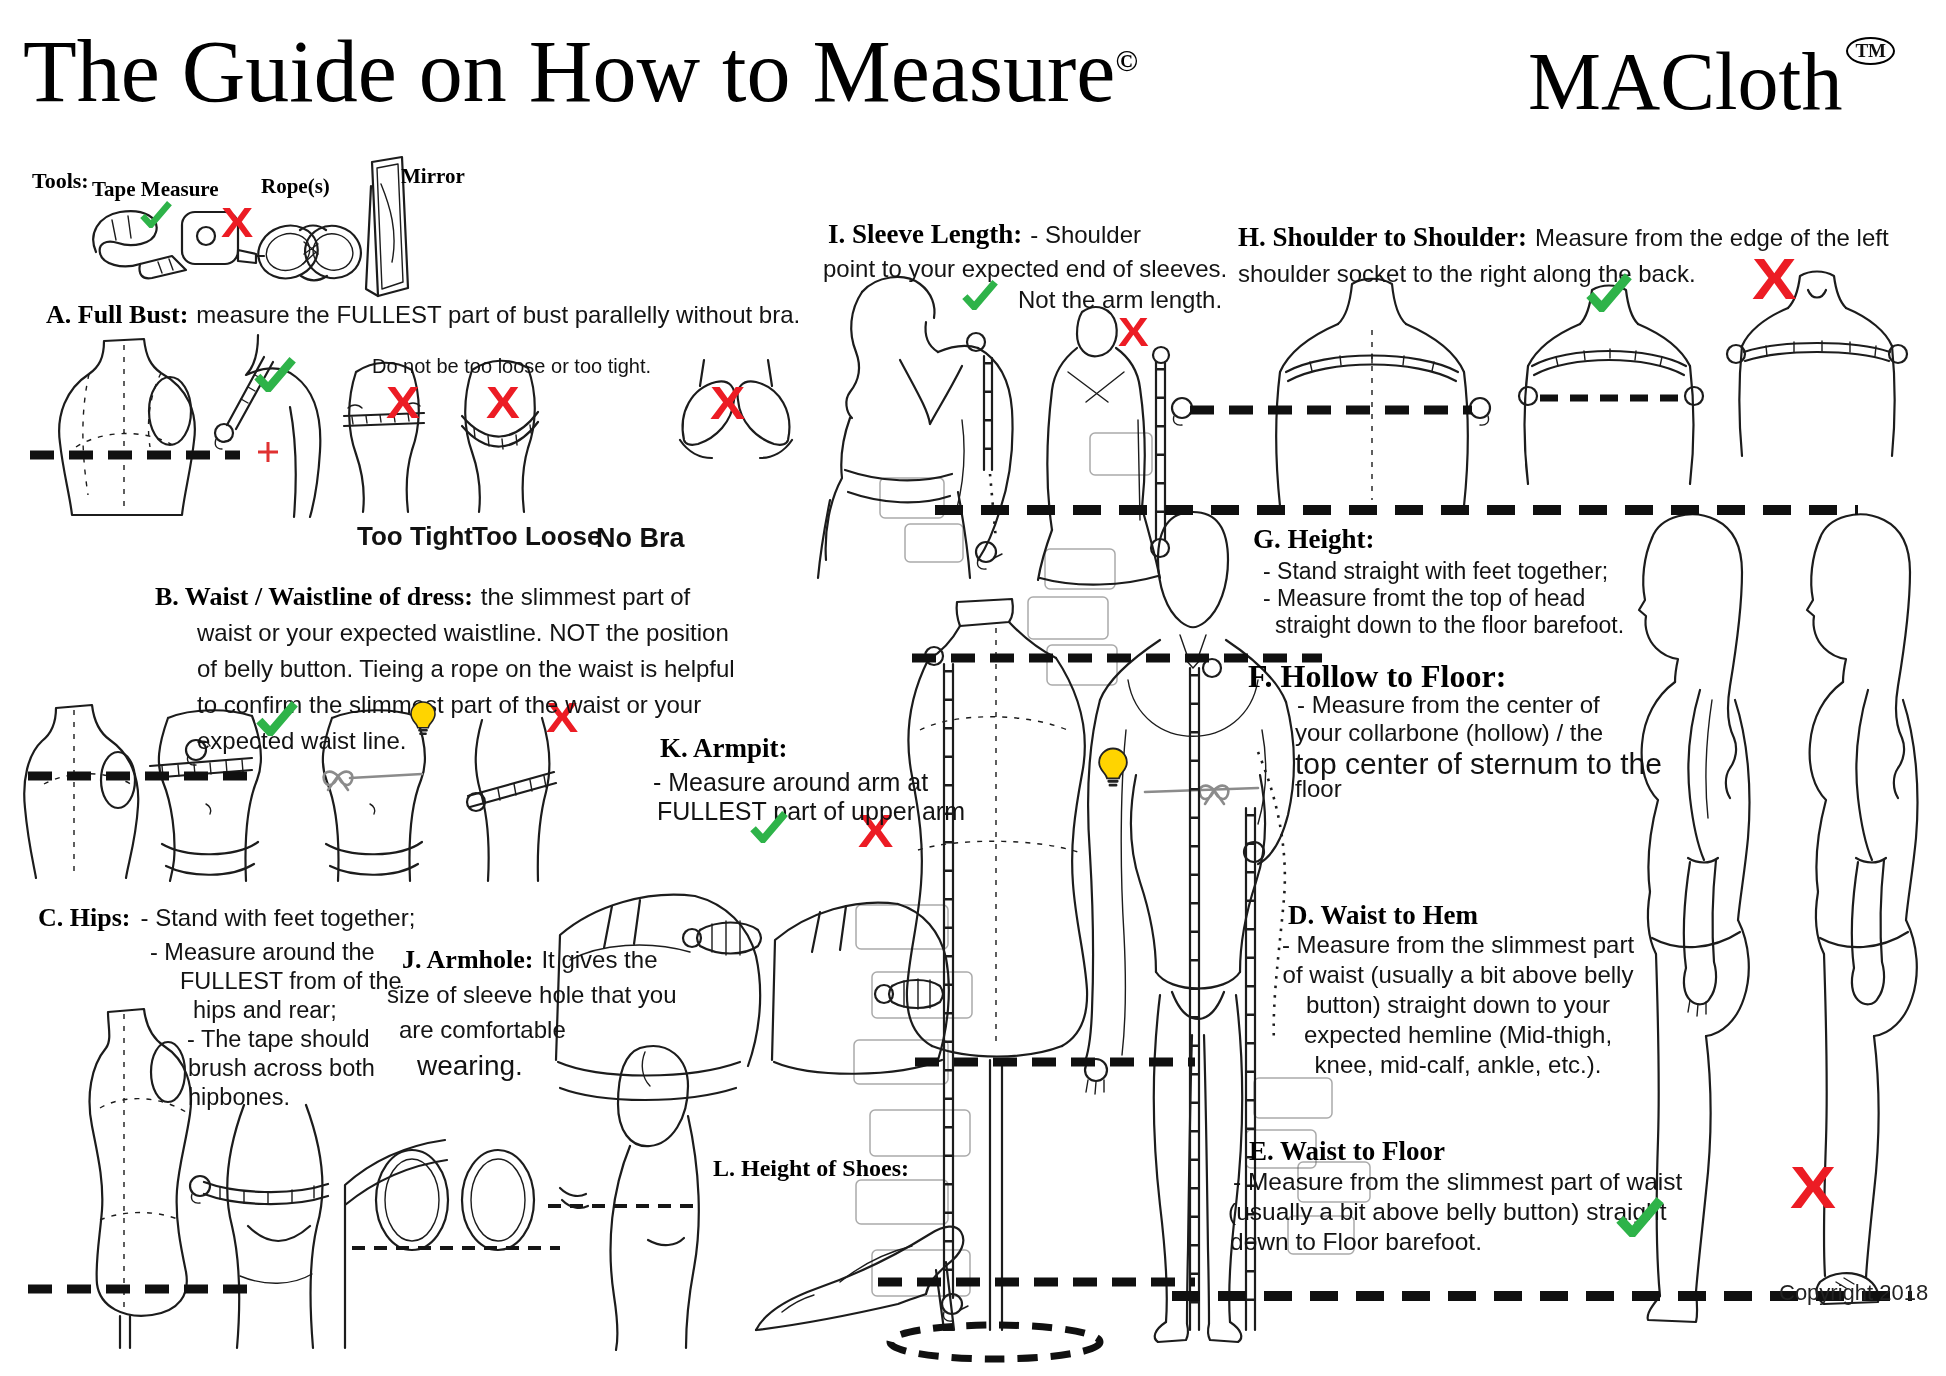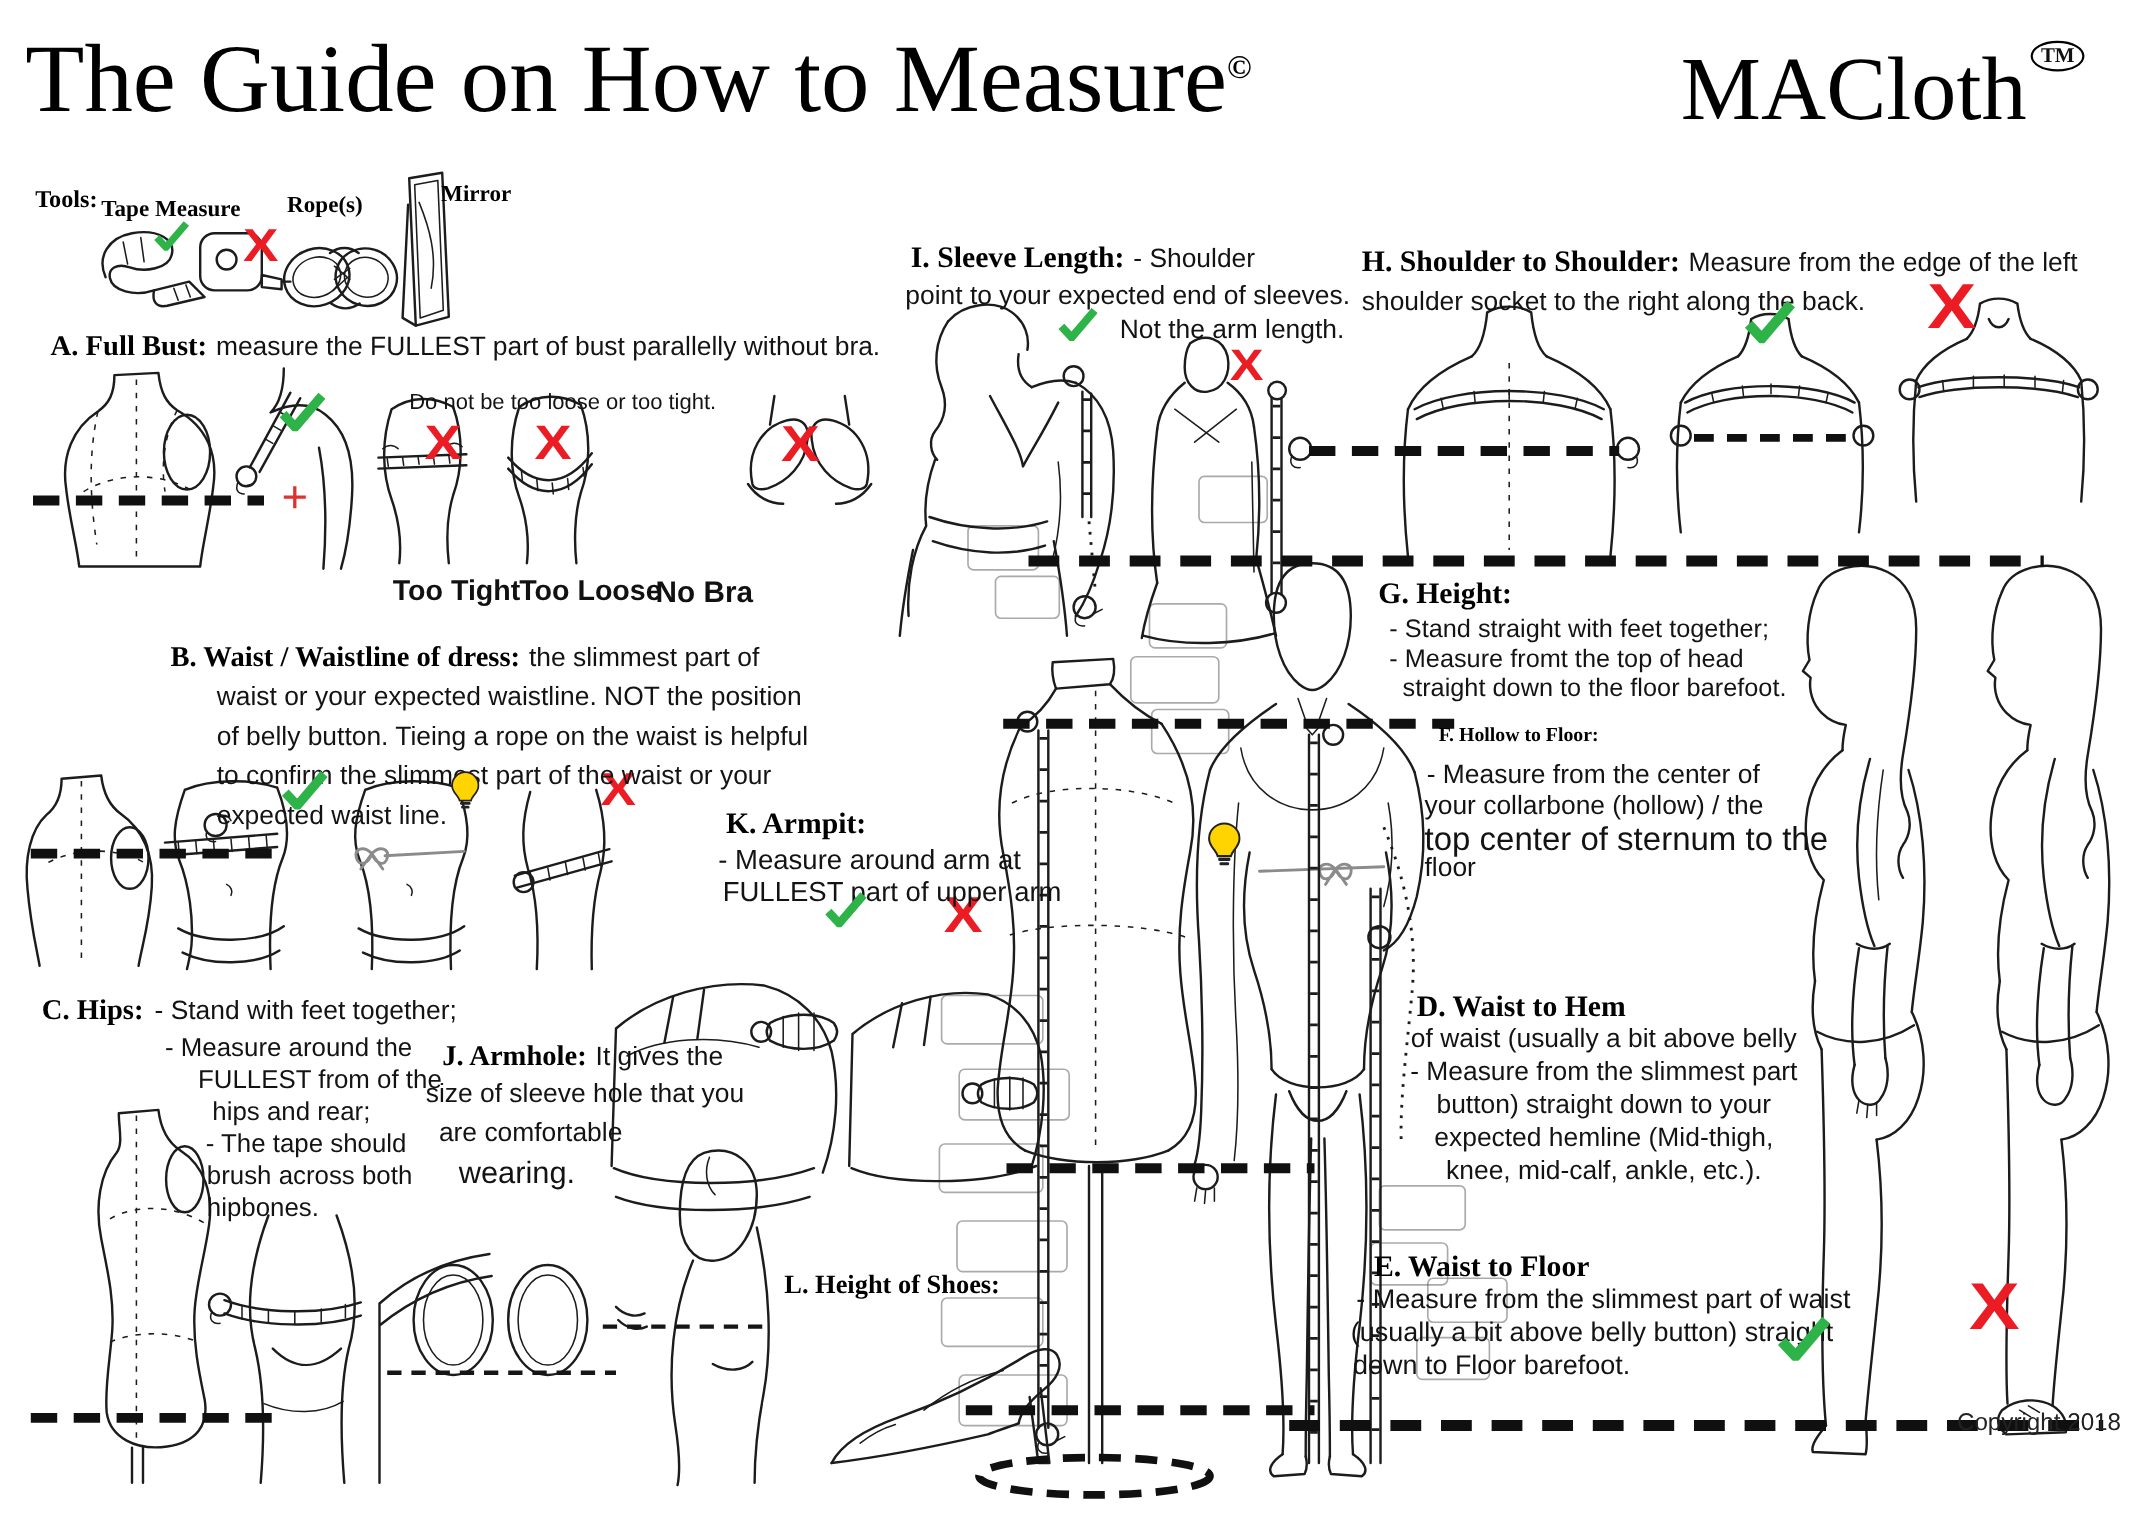"F. Hollow to Floor:" div.abs { font-size: 18px -> 32px; left: 1308px -> 1248px }
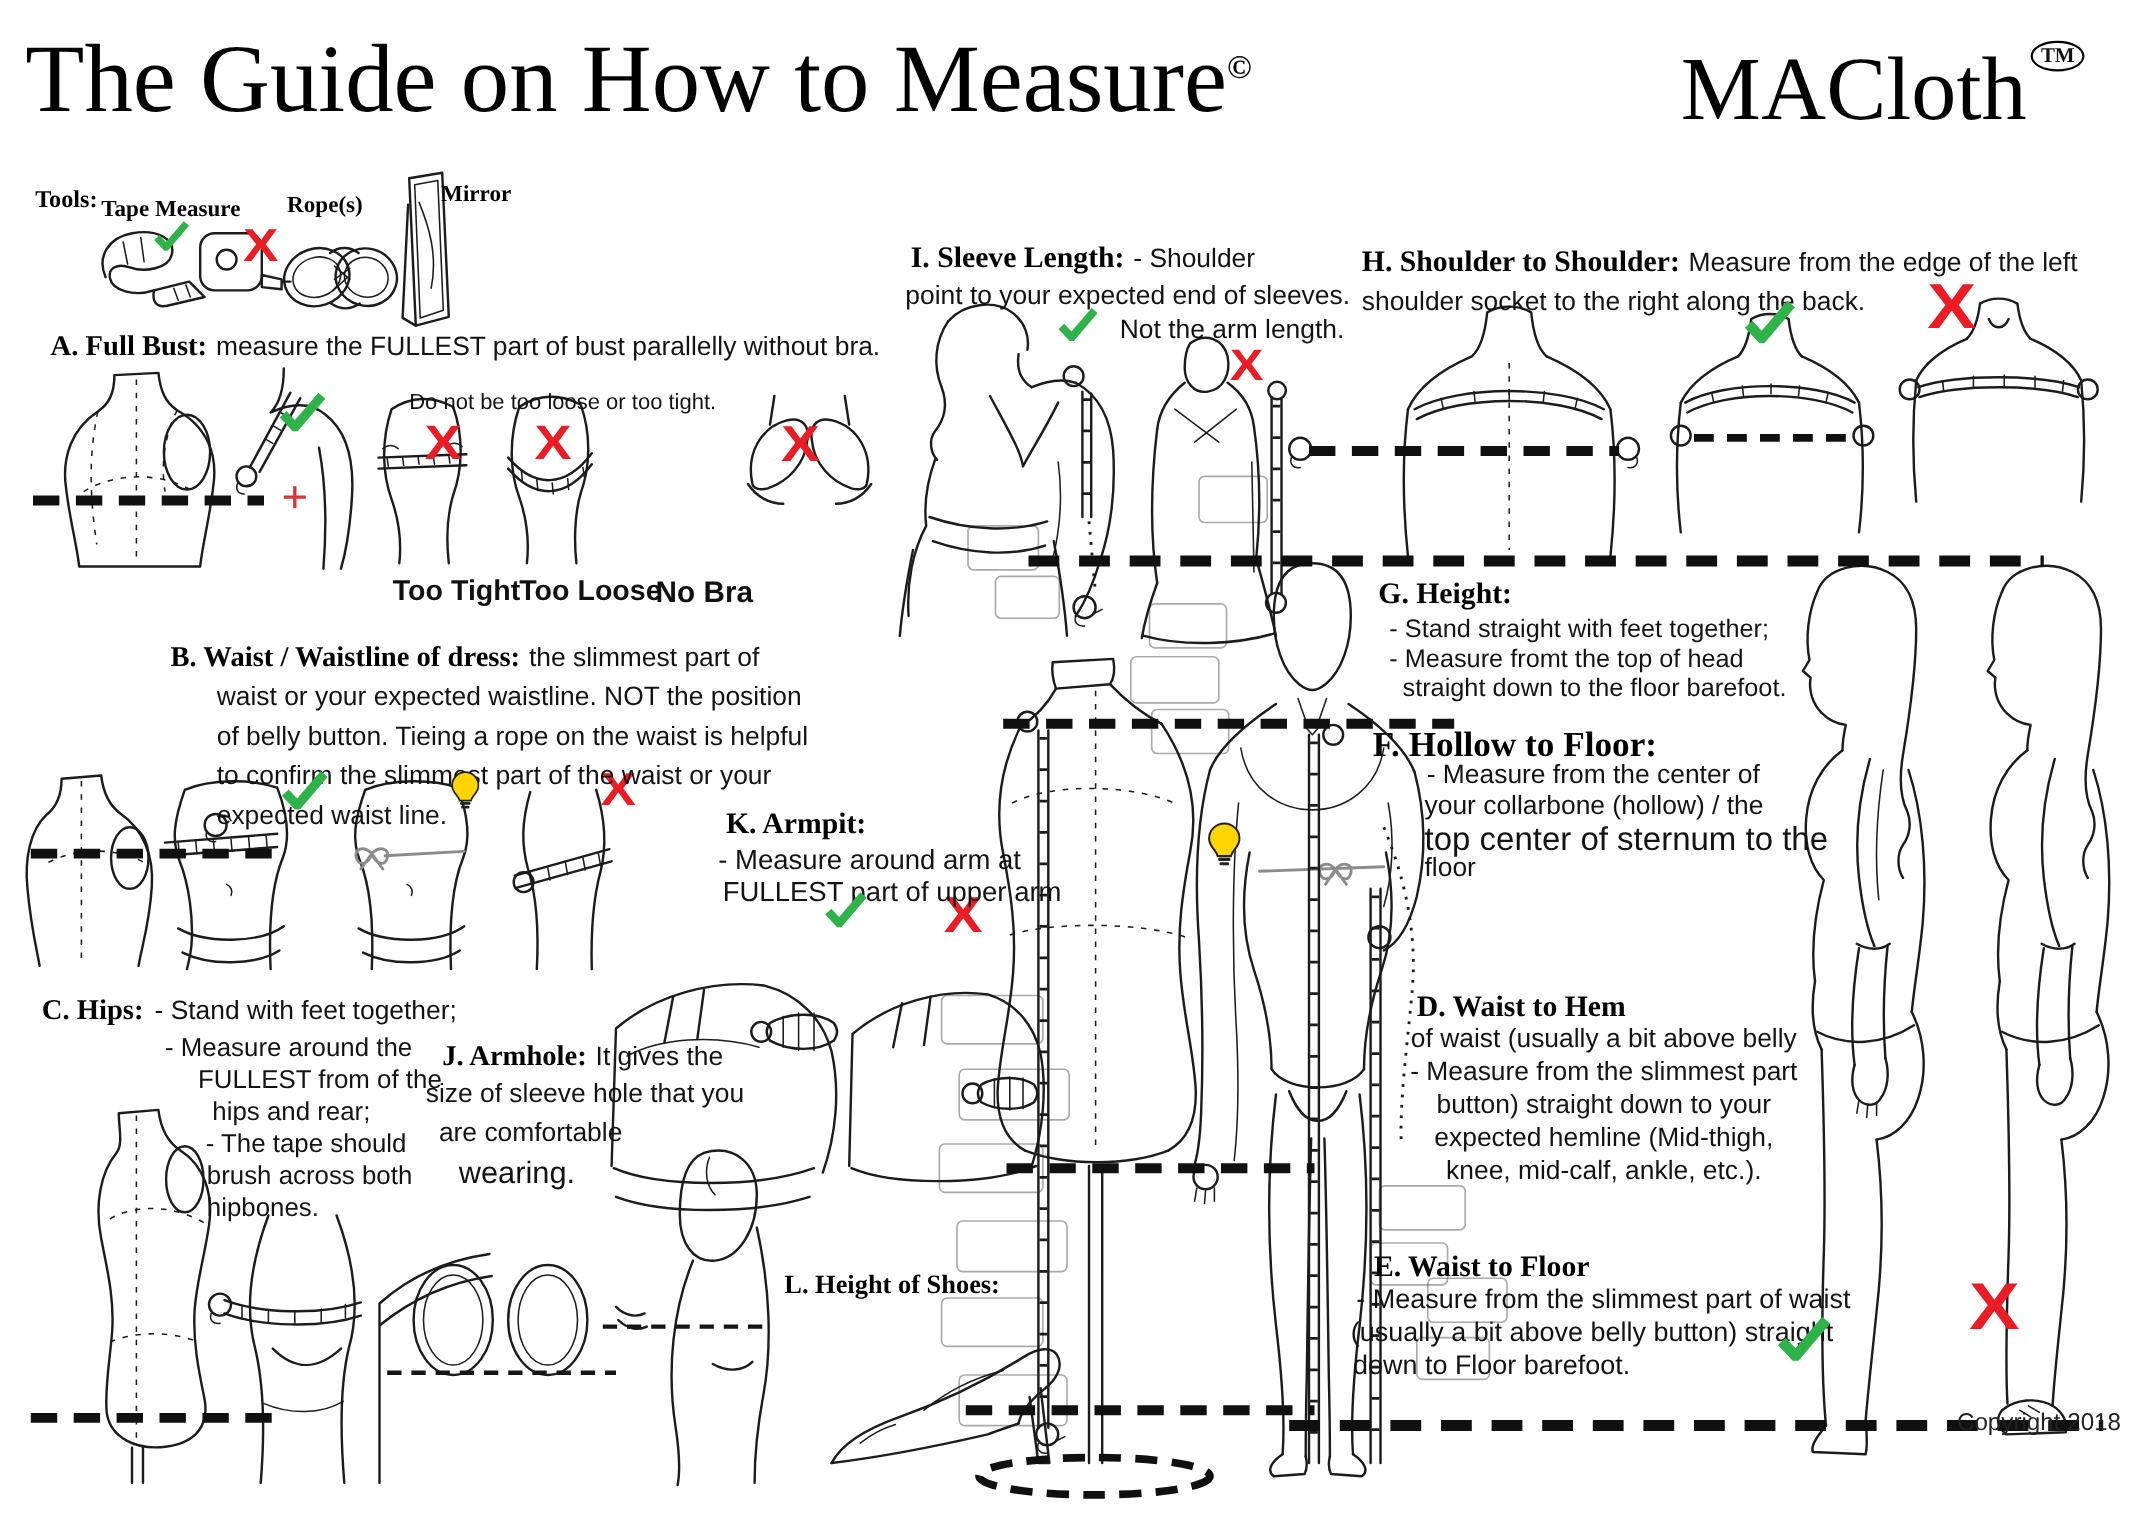"of waist (usually a bit" div.b { order: before "- Measure from the slimmest part" -> after "- Measure from the slimmest part" }
